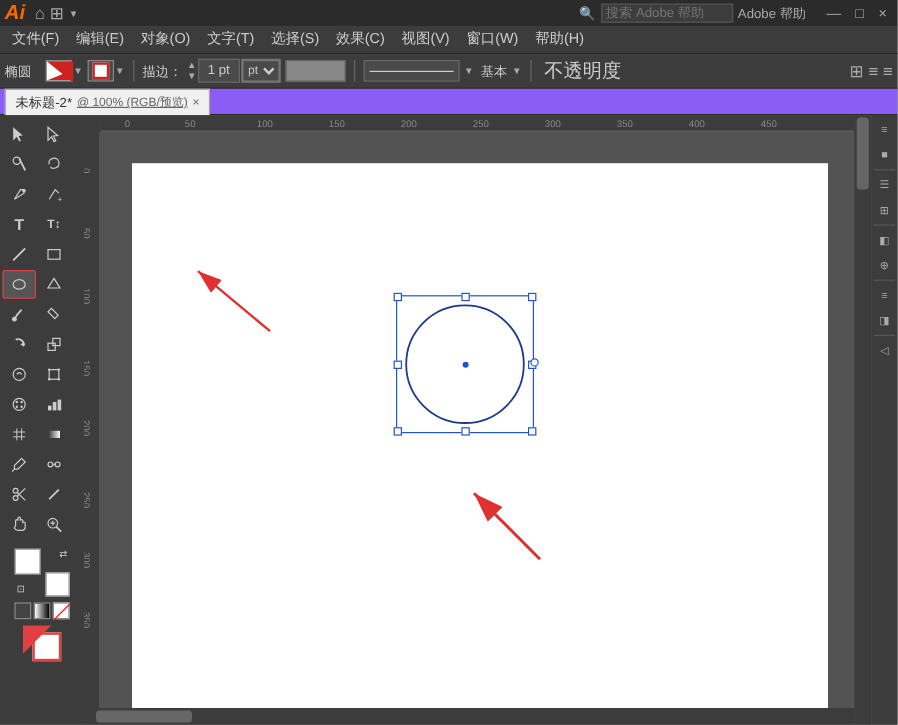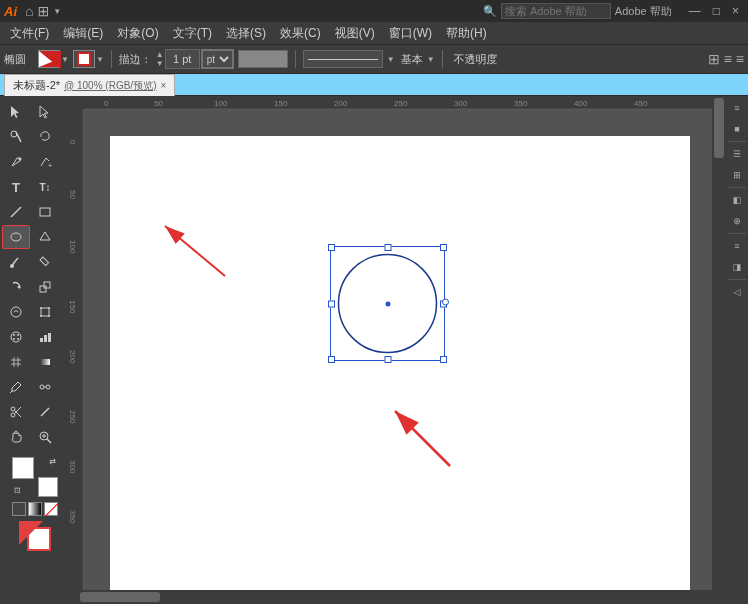"Ai" .titlebar-logo { font-size: 13px -> 17px }
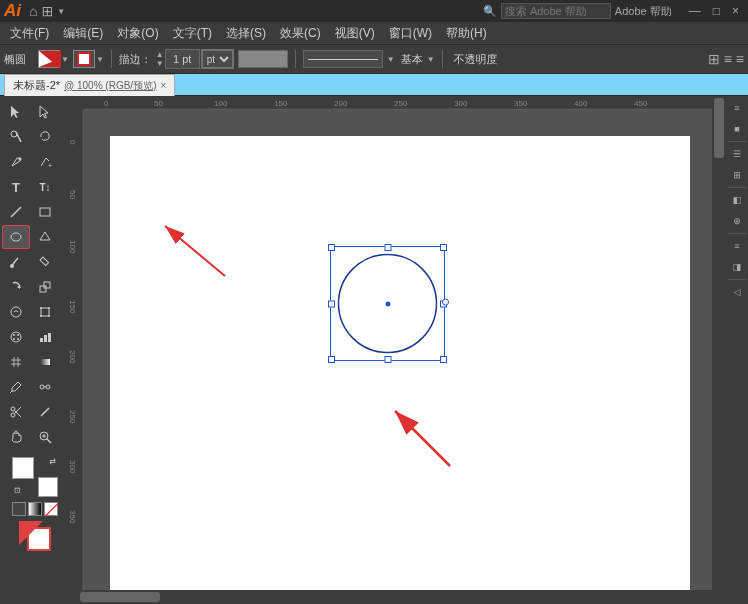"文件(F)" .menubar { align-items: center -> none }
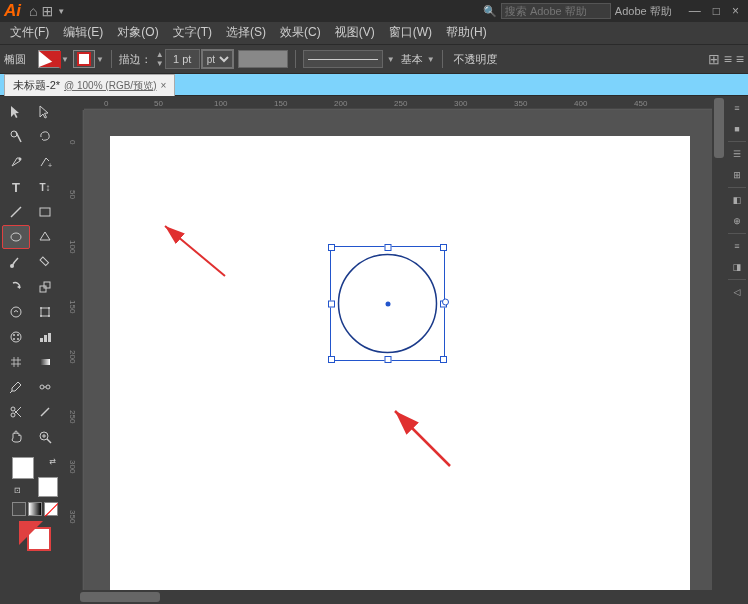"不透明度" .opacity-label { font-size: 11px -> 16px }
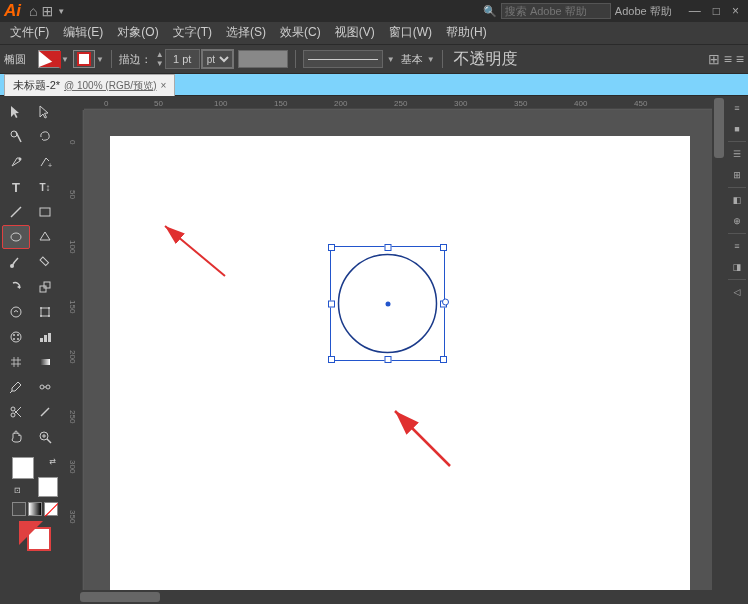"未标题-2*" .tabbar { align-items: flex-start -> center; background: #7dd3fc -> #8b5cf6 }
